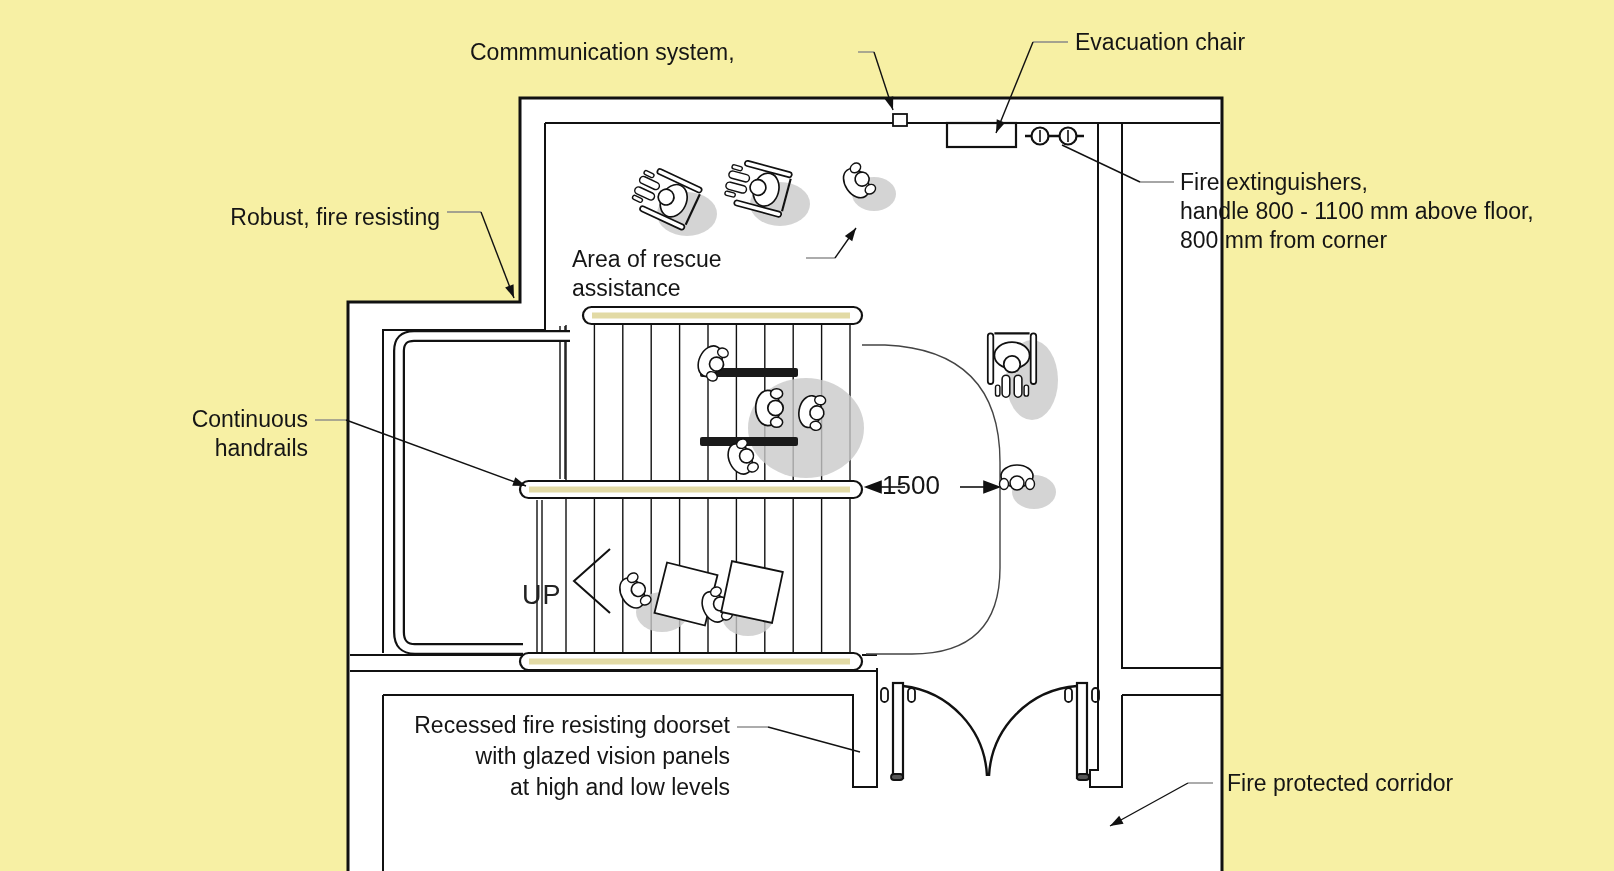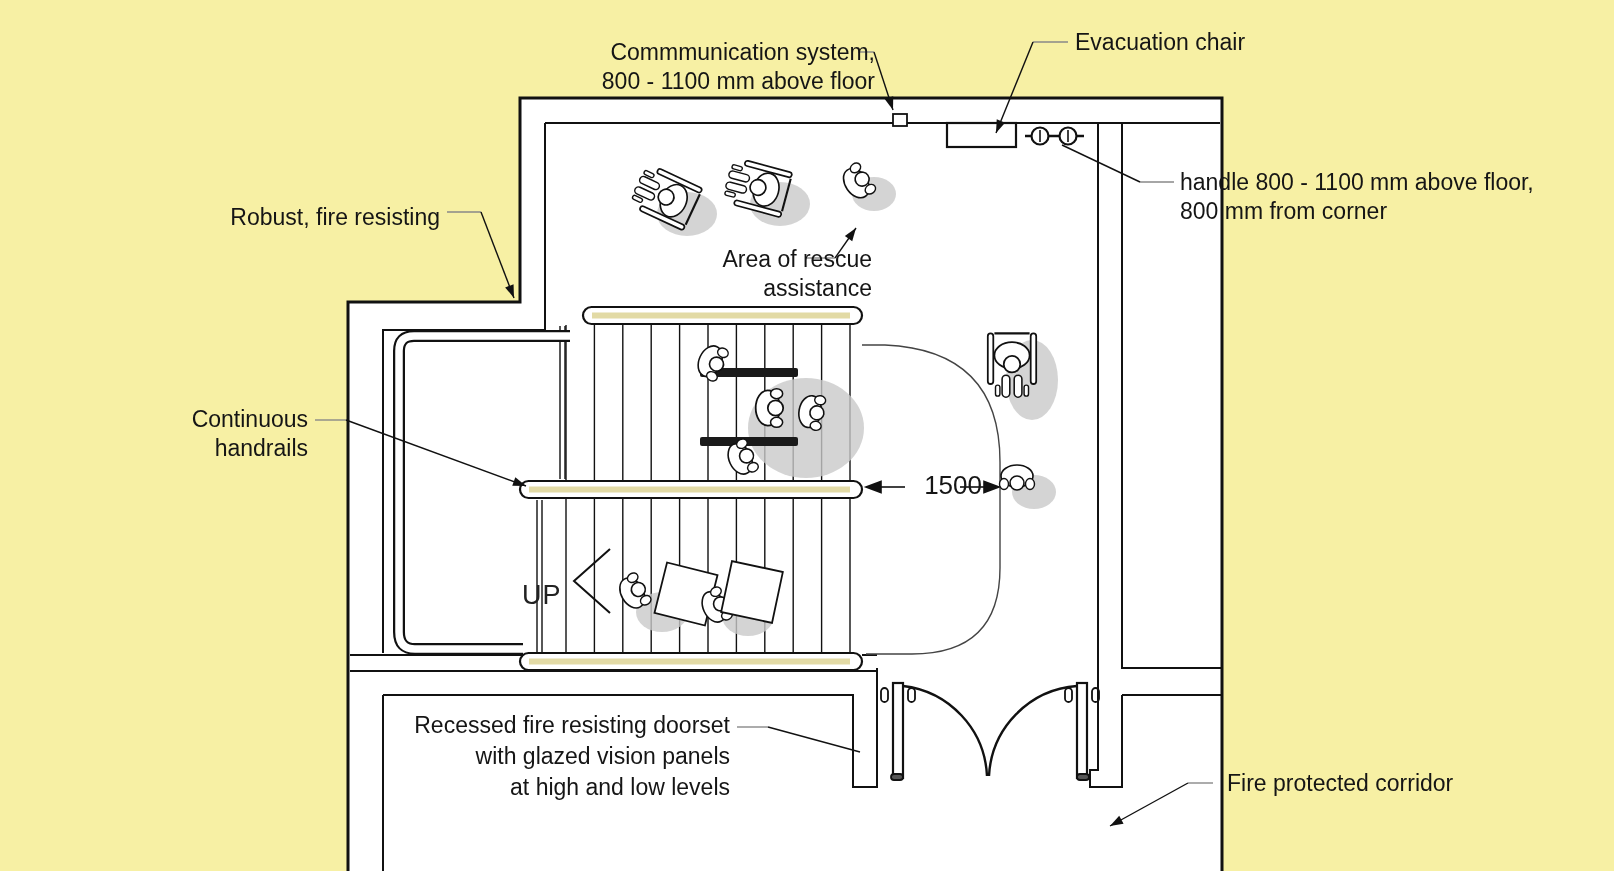"Commmunication system," .label.center { text-align: right -> left }
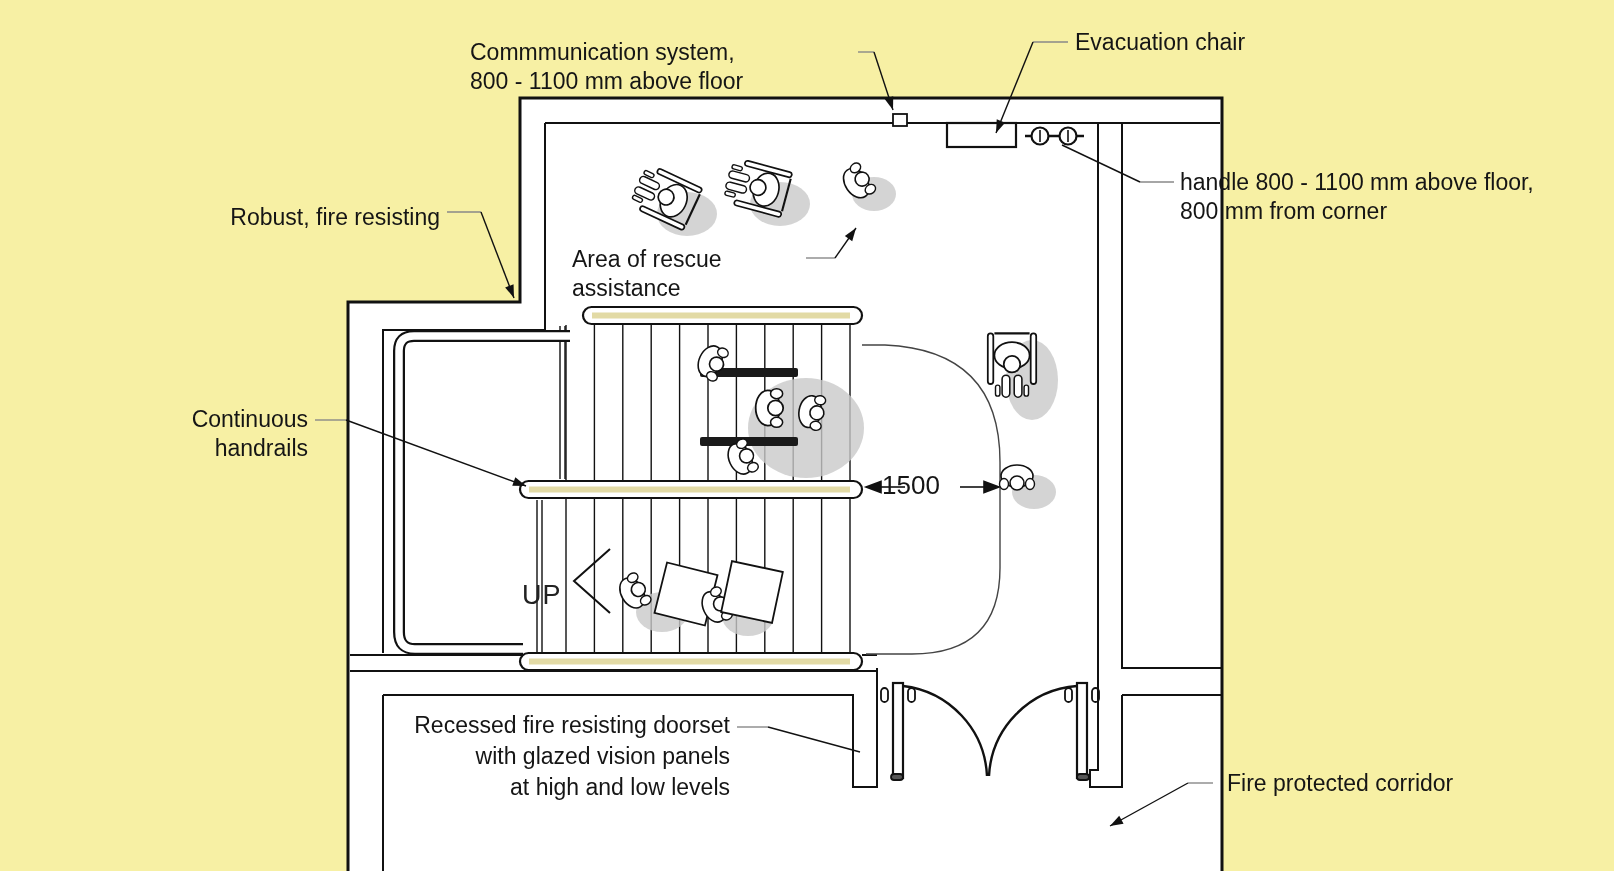"800 - 1100 mm above" span.ln { html: <span>800 - 1100 mm above floor</span> -> none }
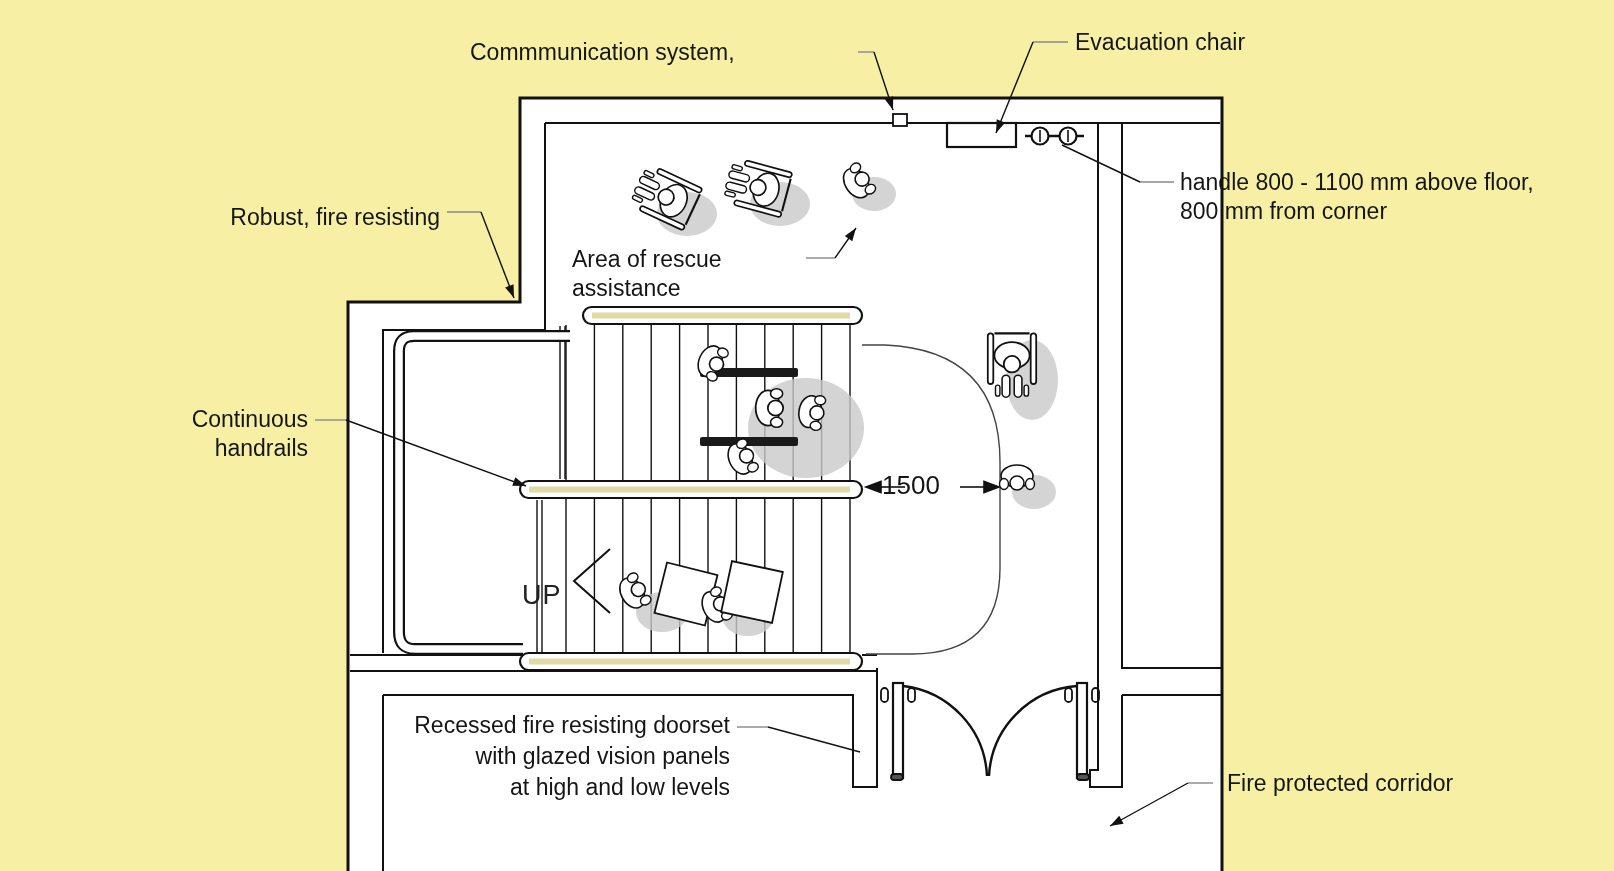"Fire extinguishers," span.ln { html: none -> <span>Fire extinguishers,</span> }
